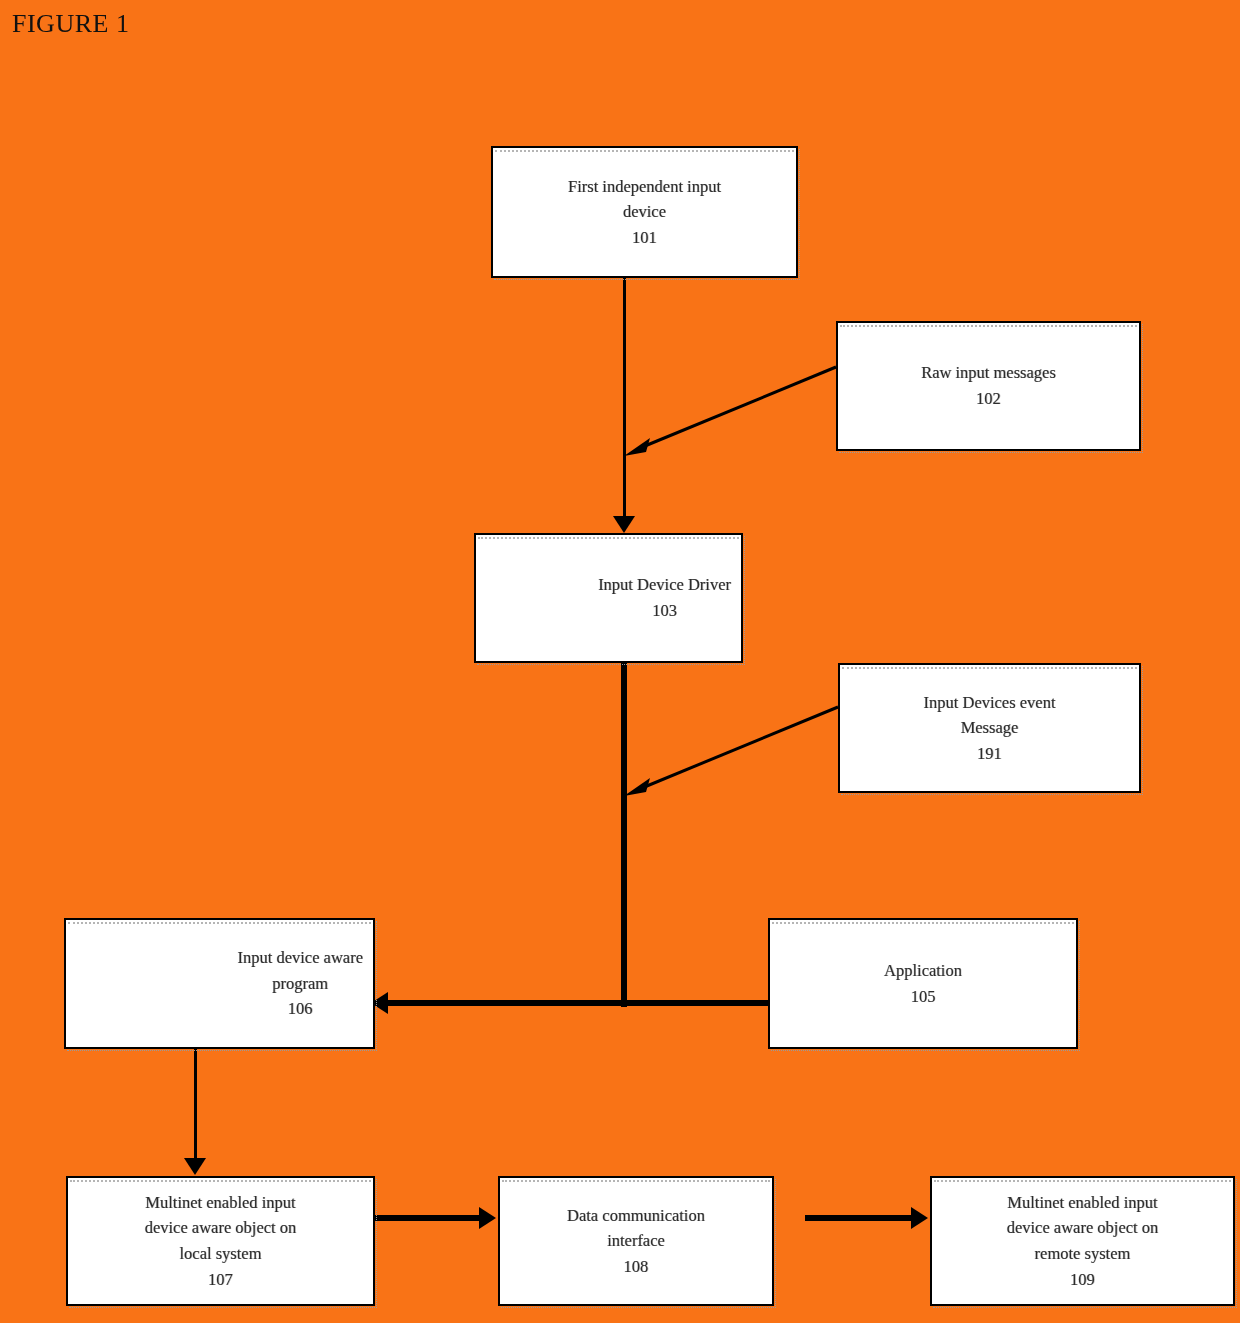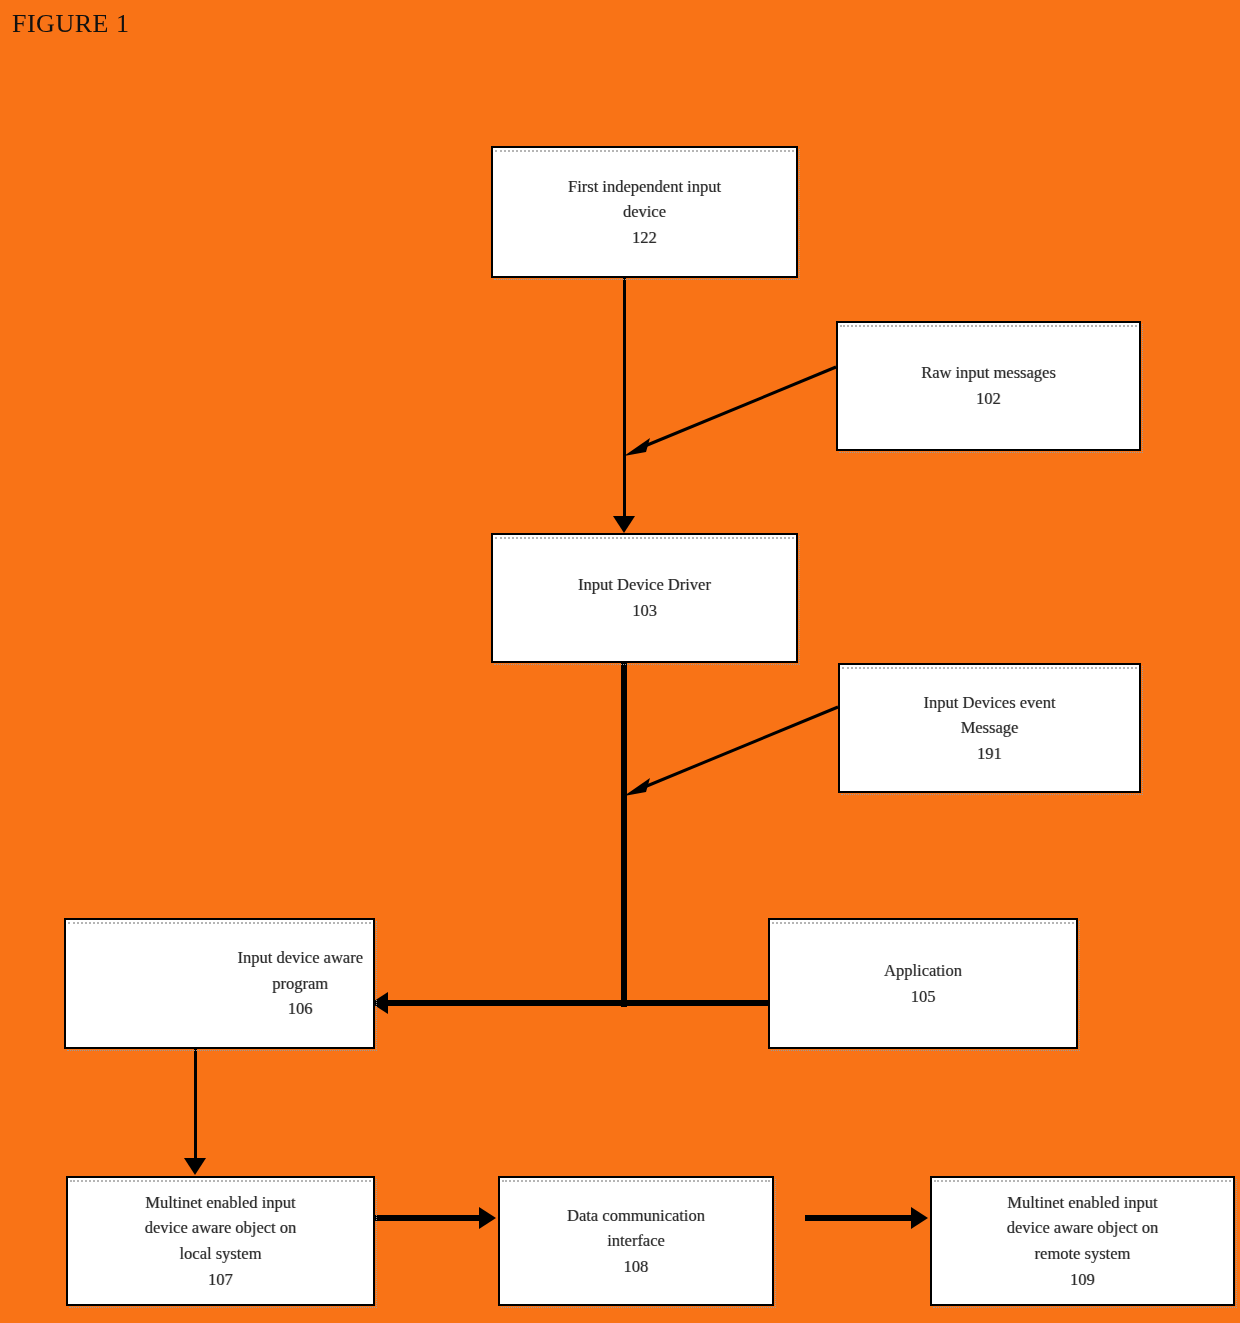"First independent input" span.label { text: 122 -> 101 }
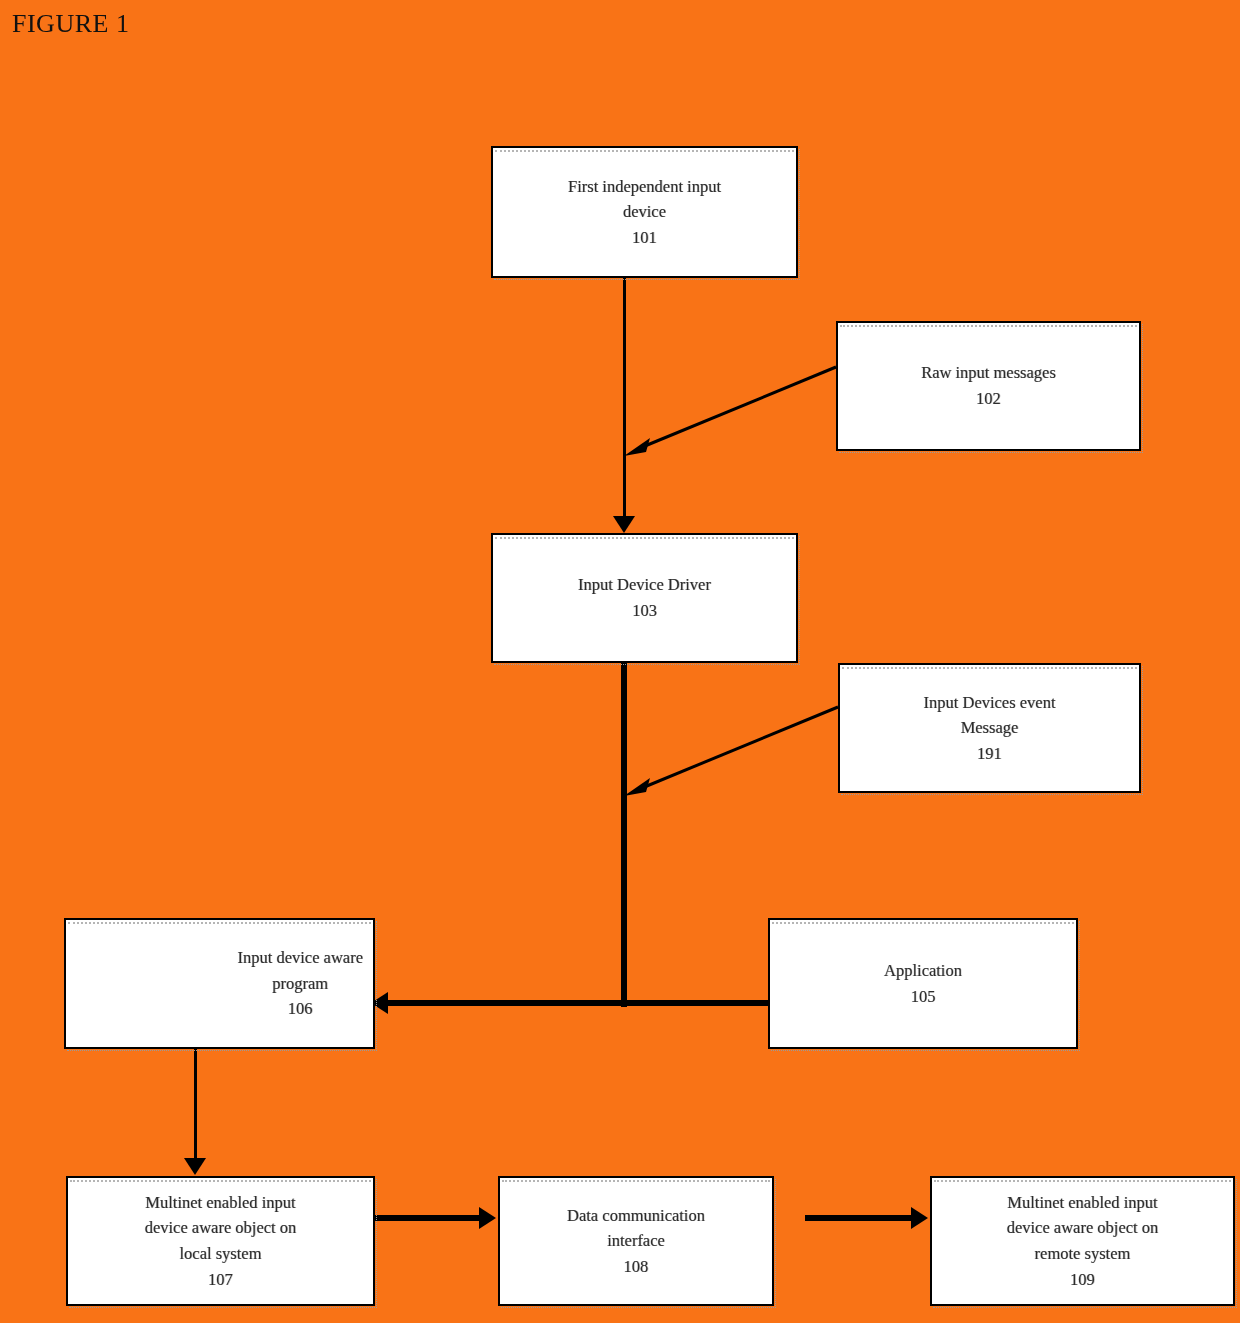"Input Device Driver" div.node { justify-content: none -> flex-end; left: 491px -> 474px; width: 307px -> 269px }
